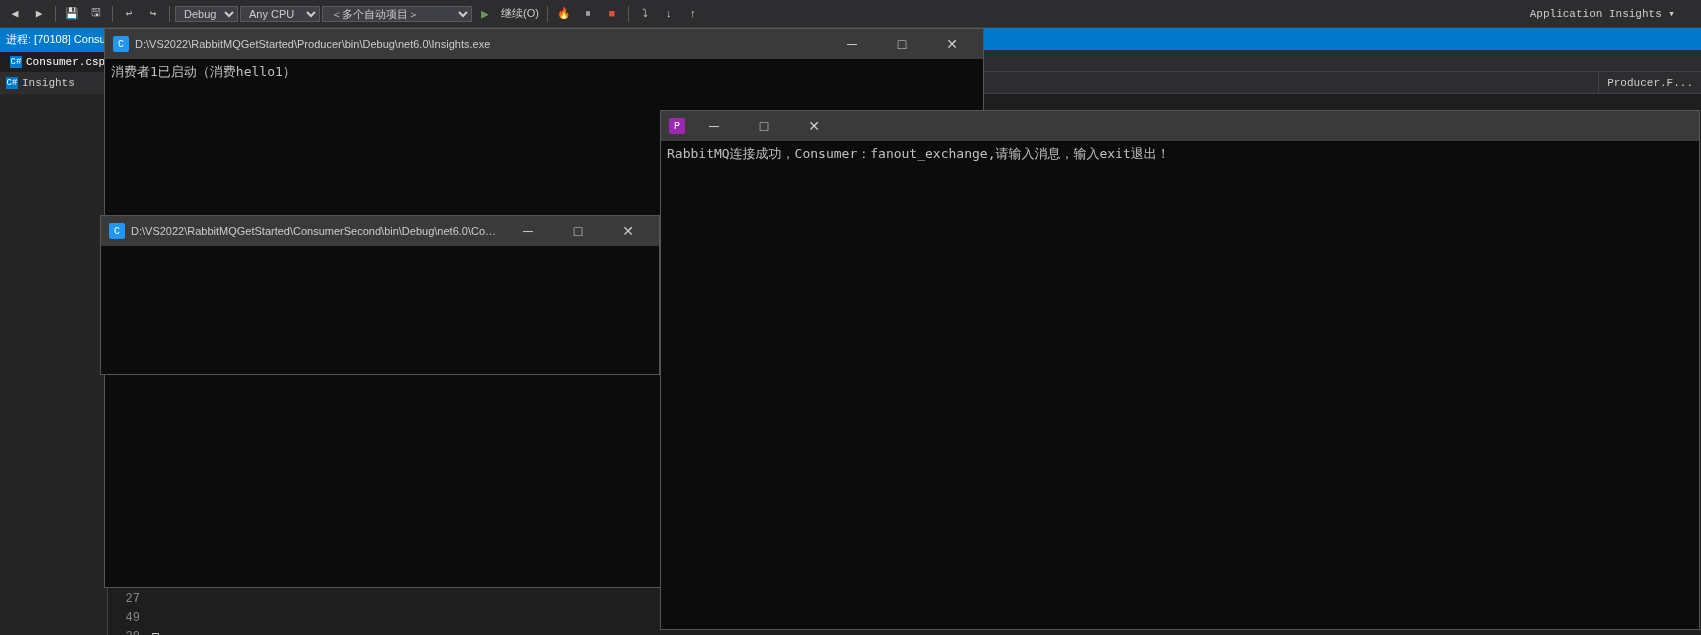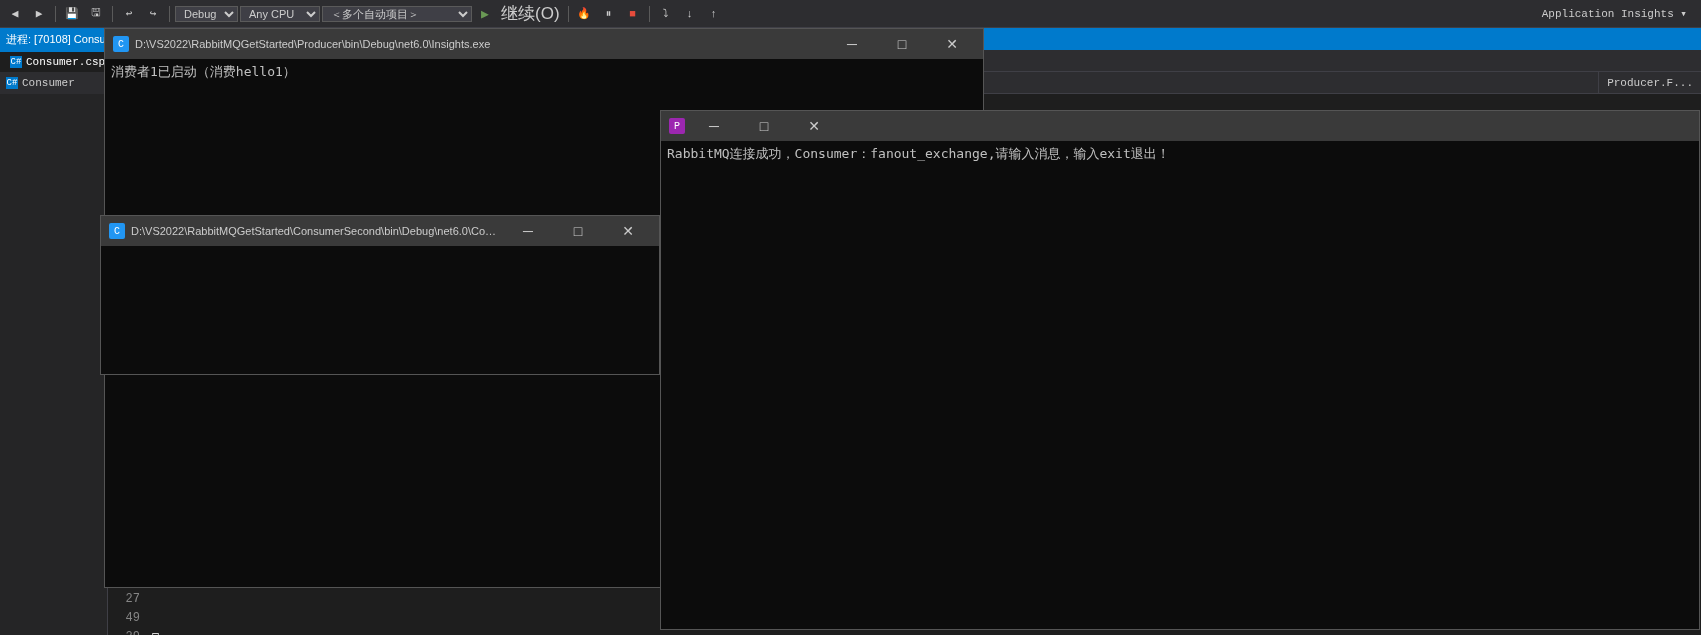"继续(O)" span.toolbar-btn { font-size: 17px -> 11px }
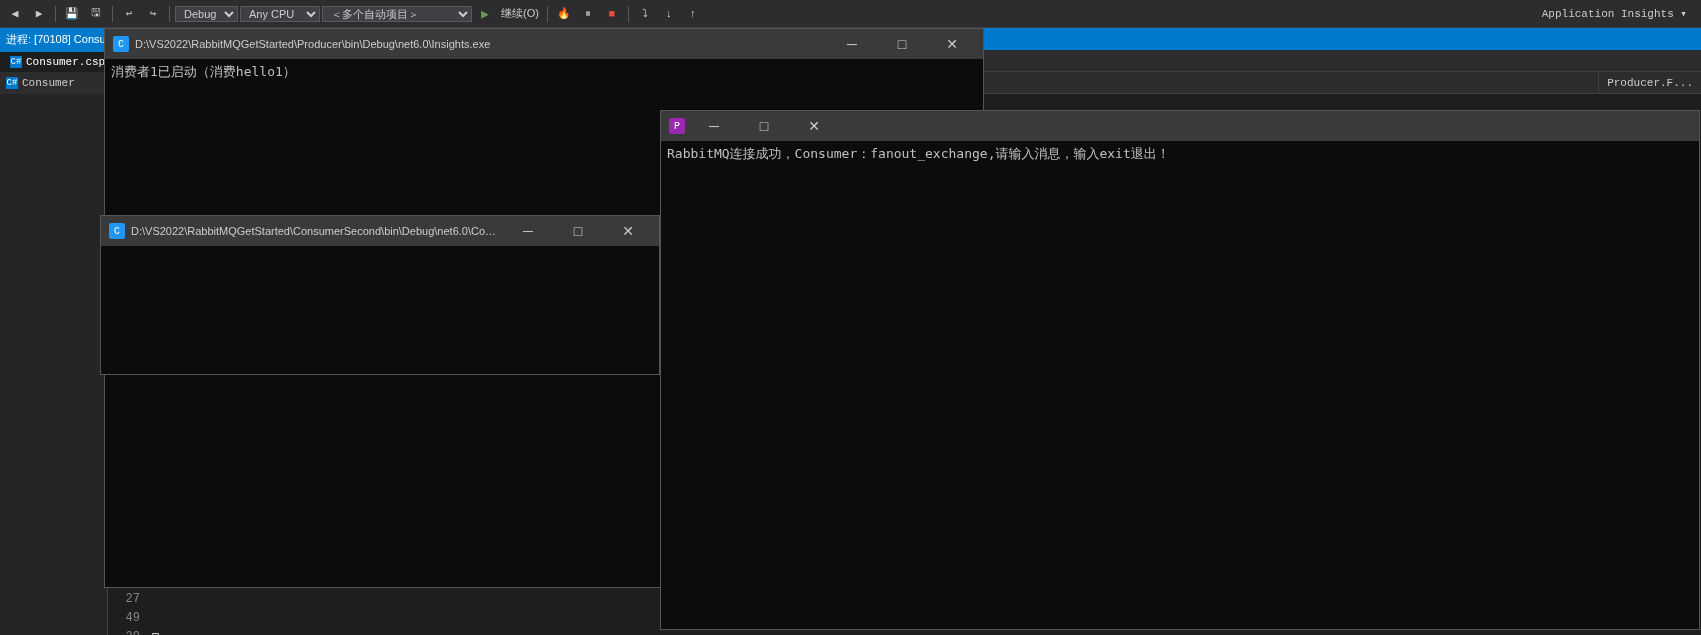"Application Insights ▾" .toolbar-right { padding-right: 8px -> 20px }
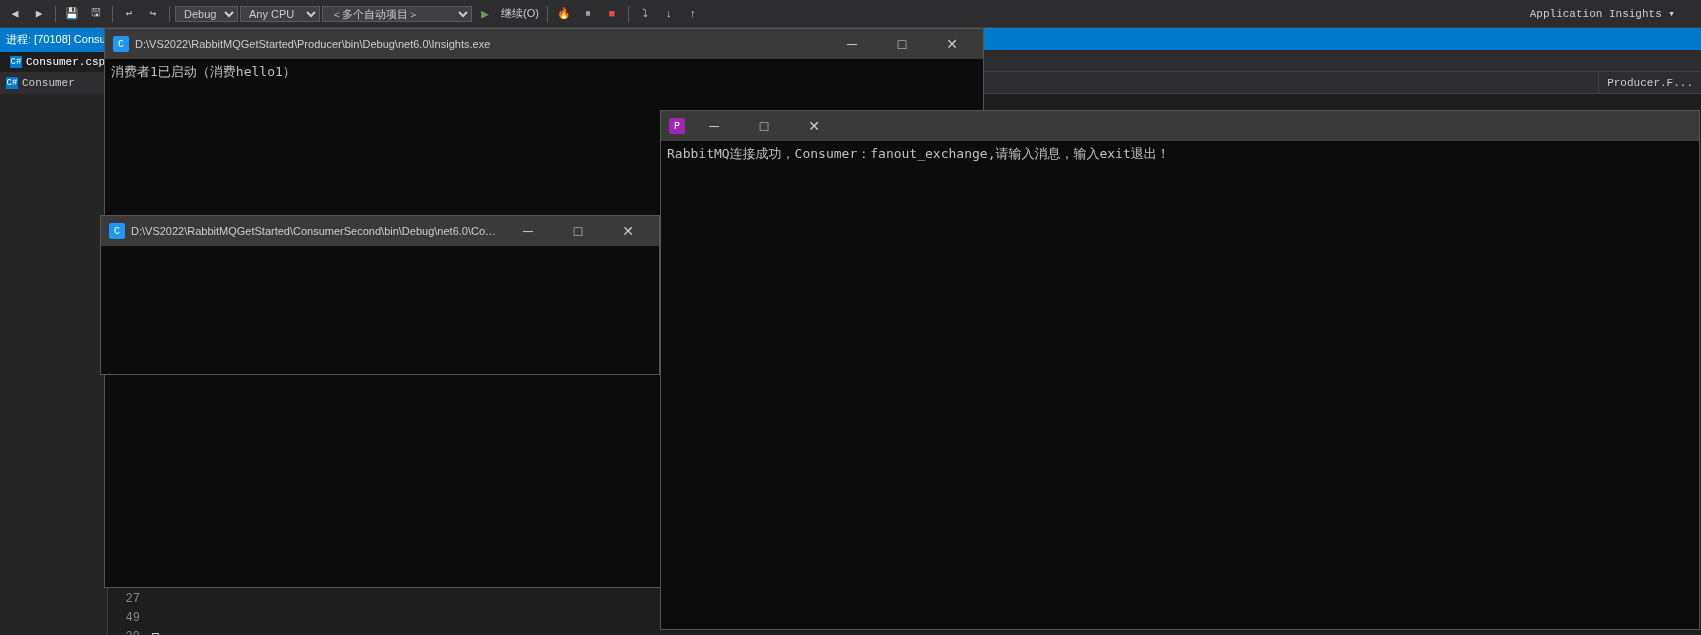"Consumer" span { text: Consumer -> Insights }
